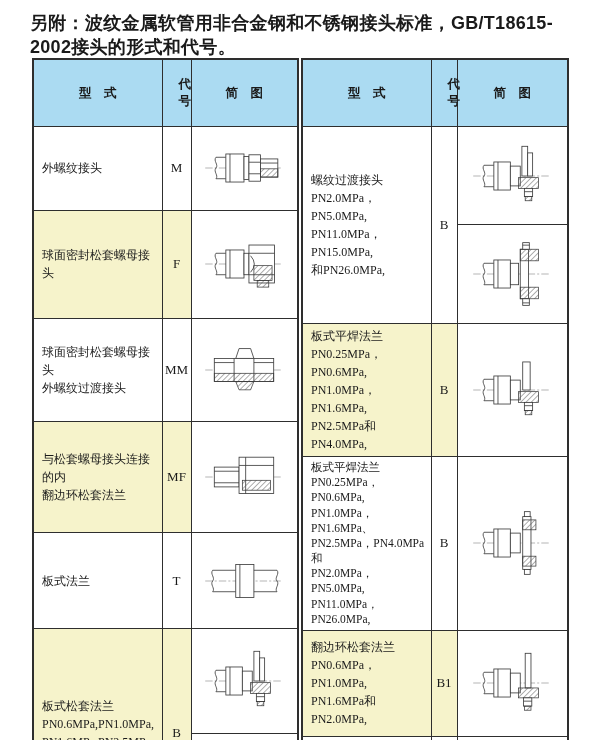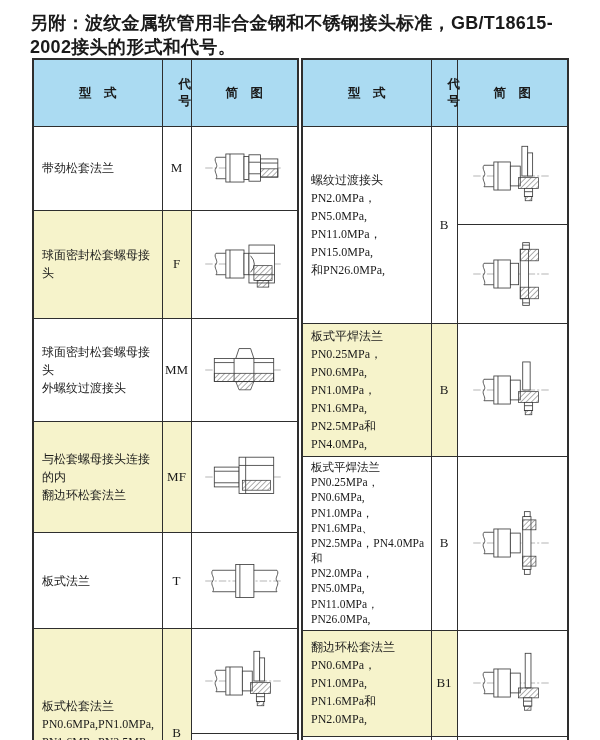"带劲松套法兰" td.lbl { text: 带劲松套法兰 -> 外螺纹接头 }
